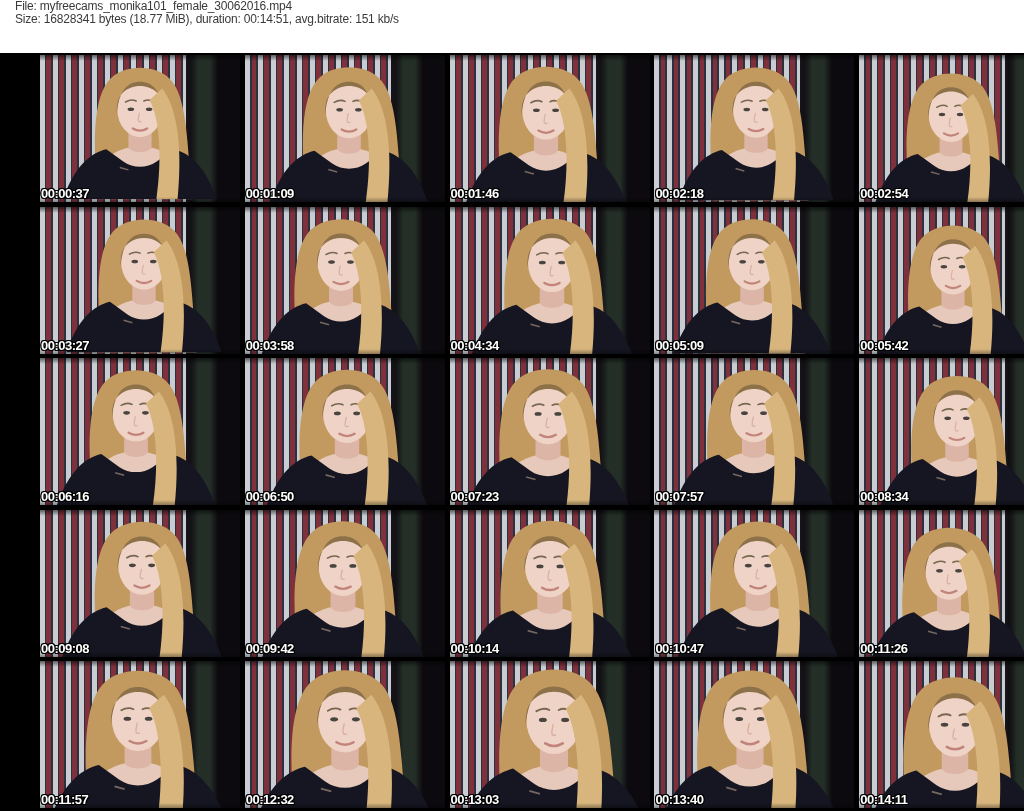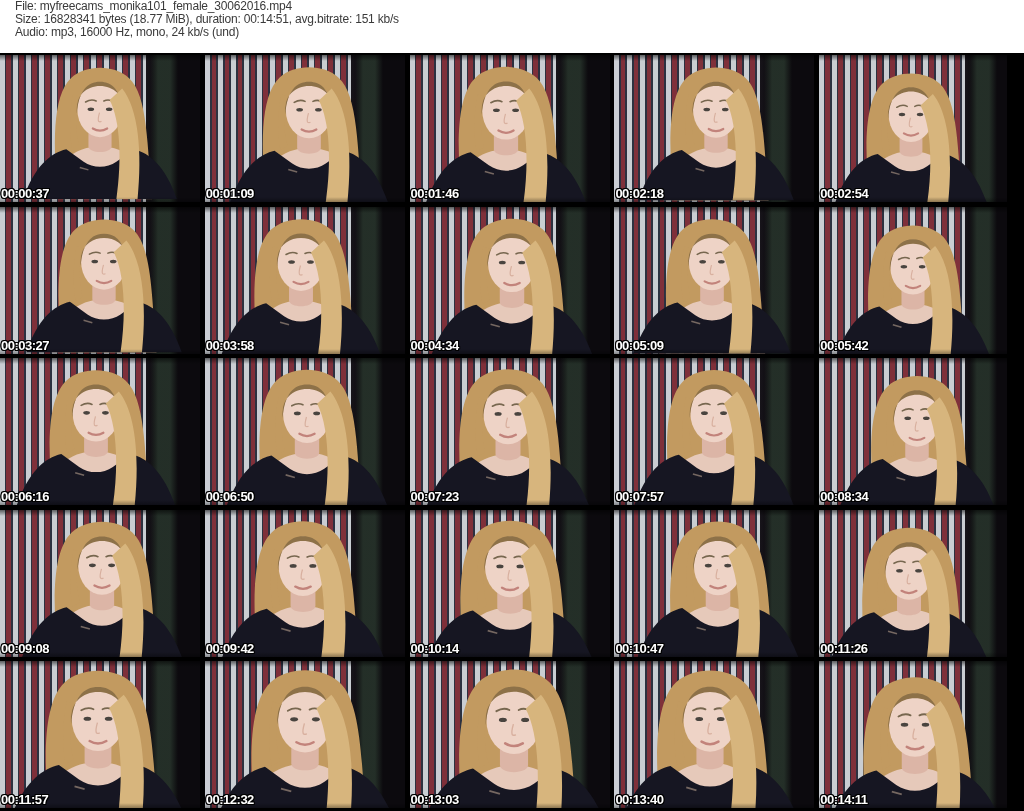"Audio: mp3, 16000 Hz, mono," div.meta-line { html: <div>Audio: mp3, 16000 Hz, mono, 24 kb/s (und)</div> -> none }
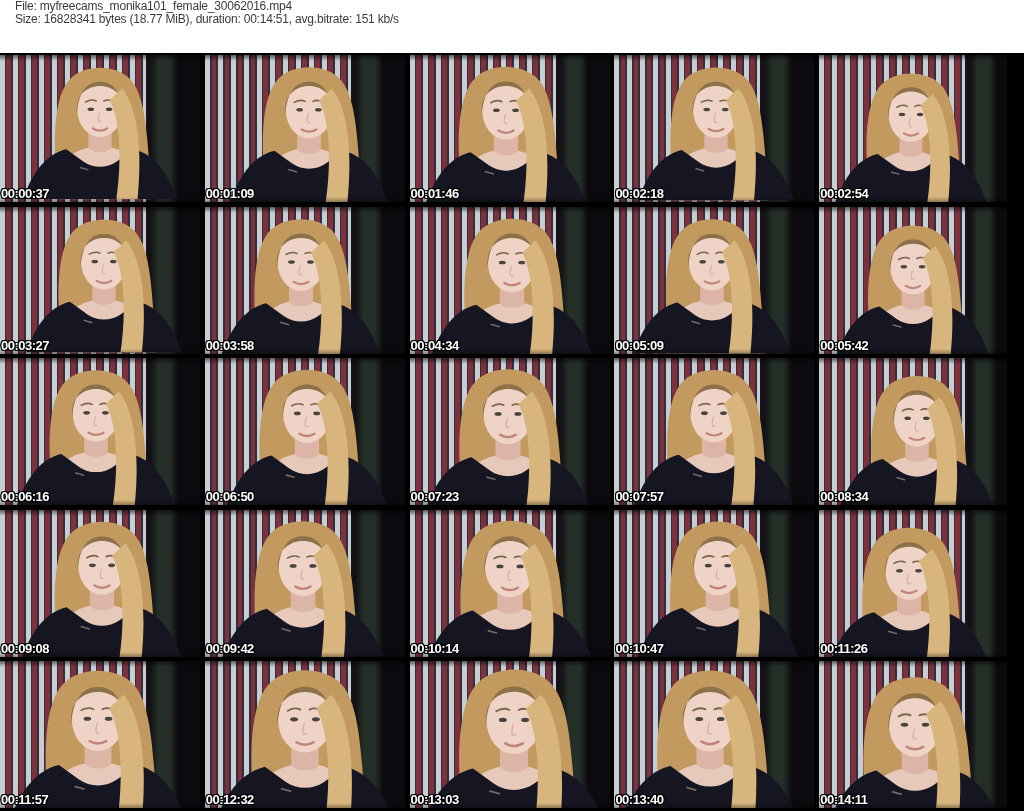"00:00:37" .grid { padding-left: none -> 40px }
